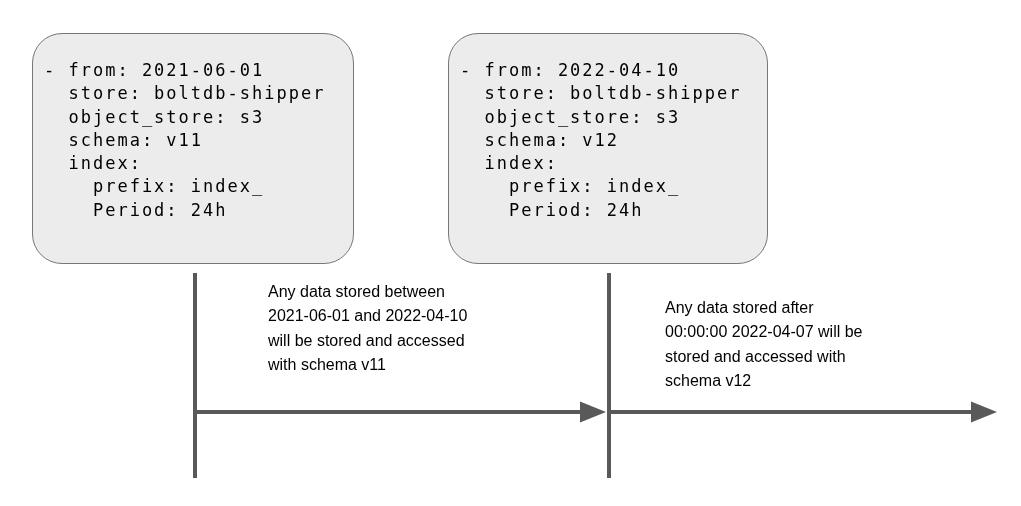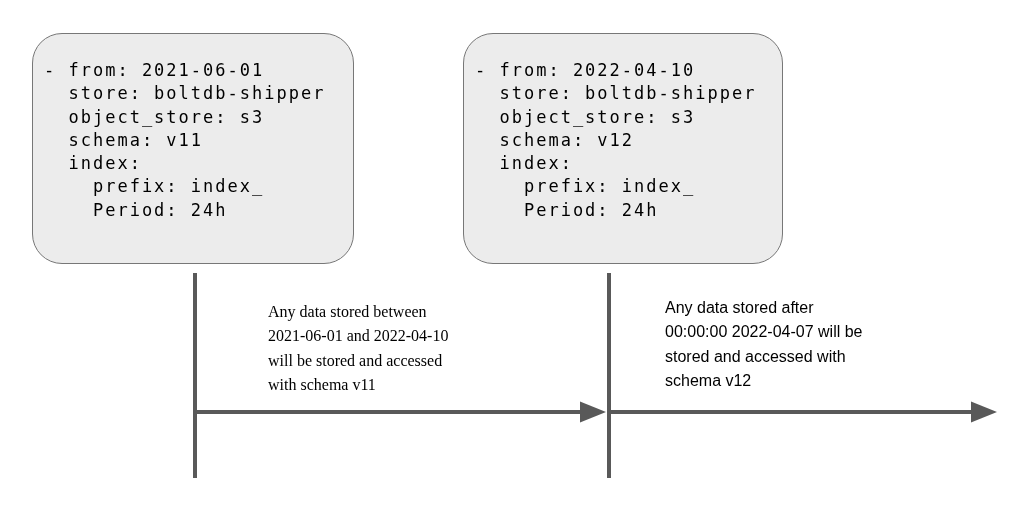"- from: 2022-04-10" .schema-box.box2 { margin-left: 15px -> none }
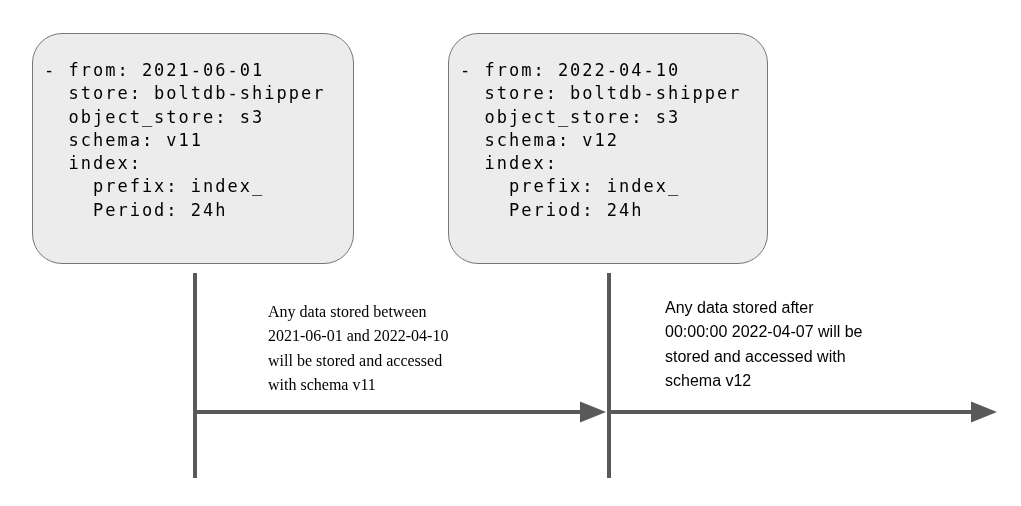"Any data stored between" .annotation.a1 { font-family: Liberation Serif, serif -> none; top: 300px -> 280px }
